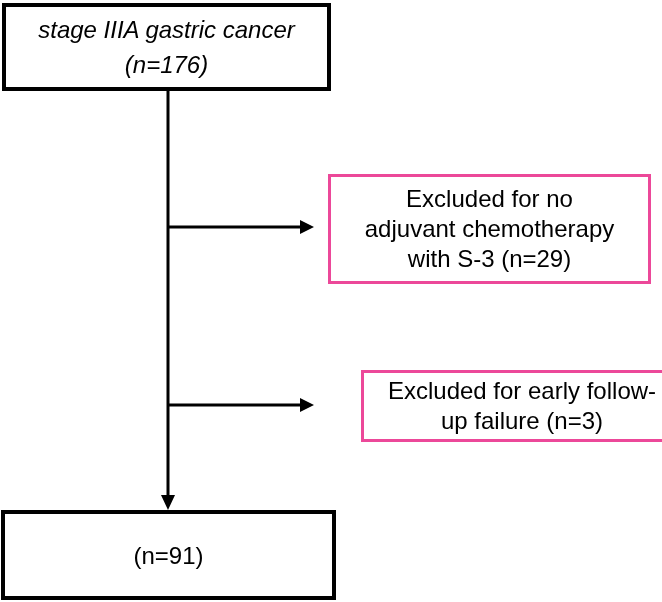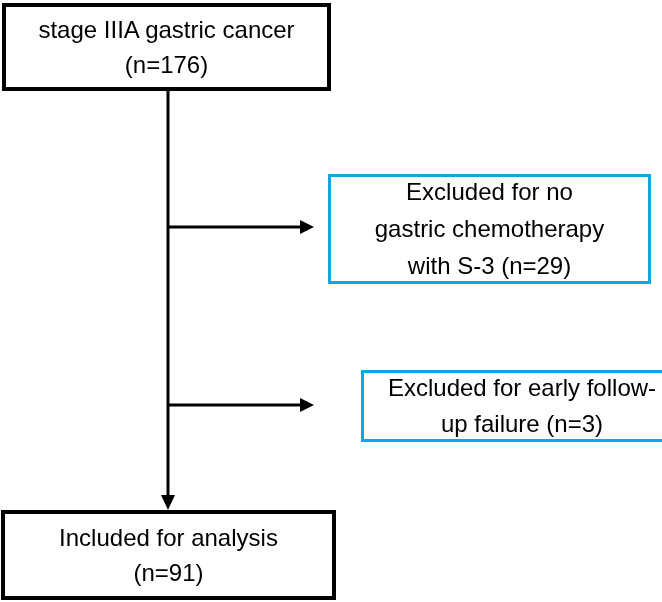"stage IIIA gastric cancer" .box-top { font-style: none -> italic }
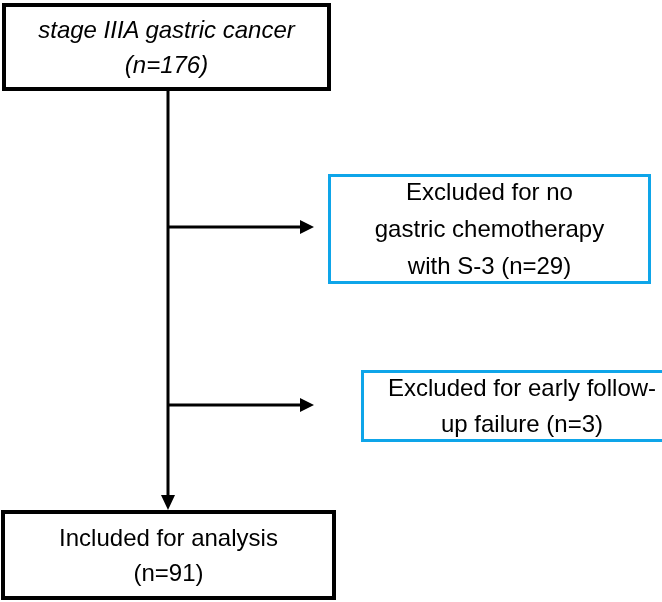"Excluded for no" .box.side { border: 3px solid #0ea5e9 -> 3px solid #ec4899; justify-content: space-between -> none }
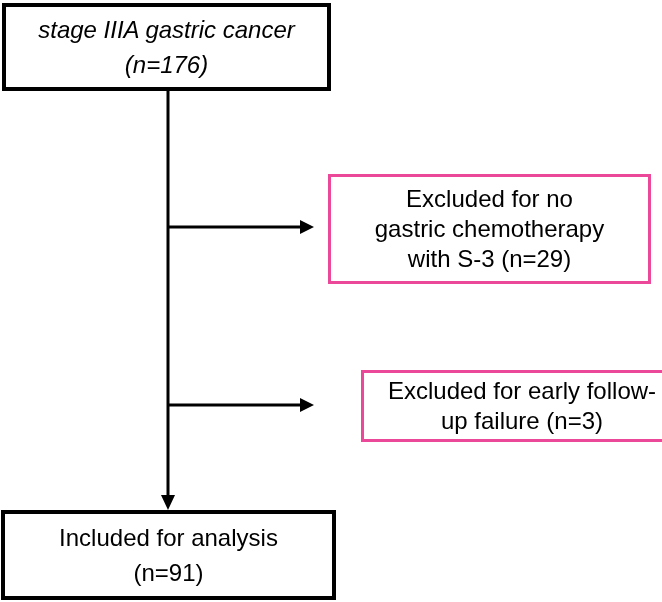"gastric chemotherapy" span { text: gastric -> adjuvant }
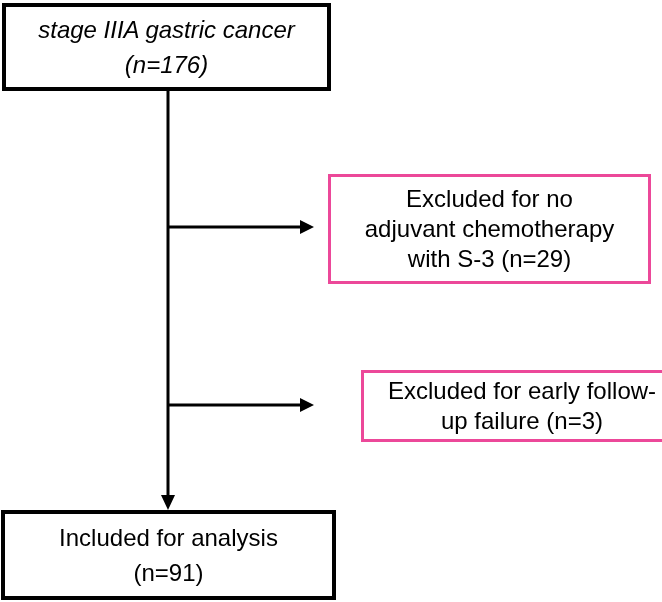"Included for analysis" span { html: <span>Included for analysis</span> -> none }
